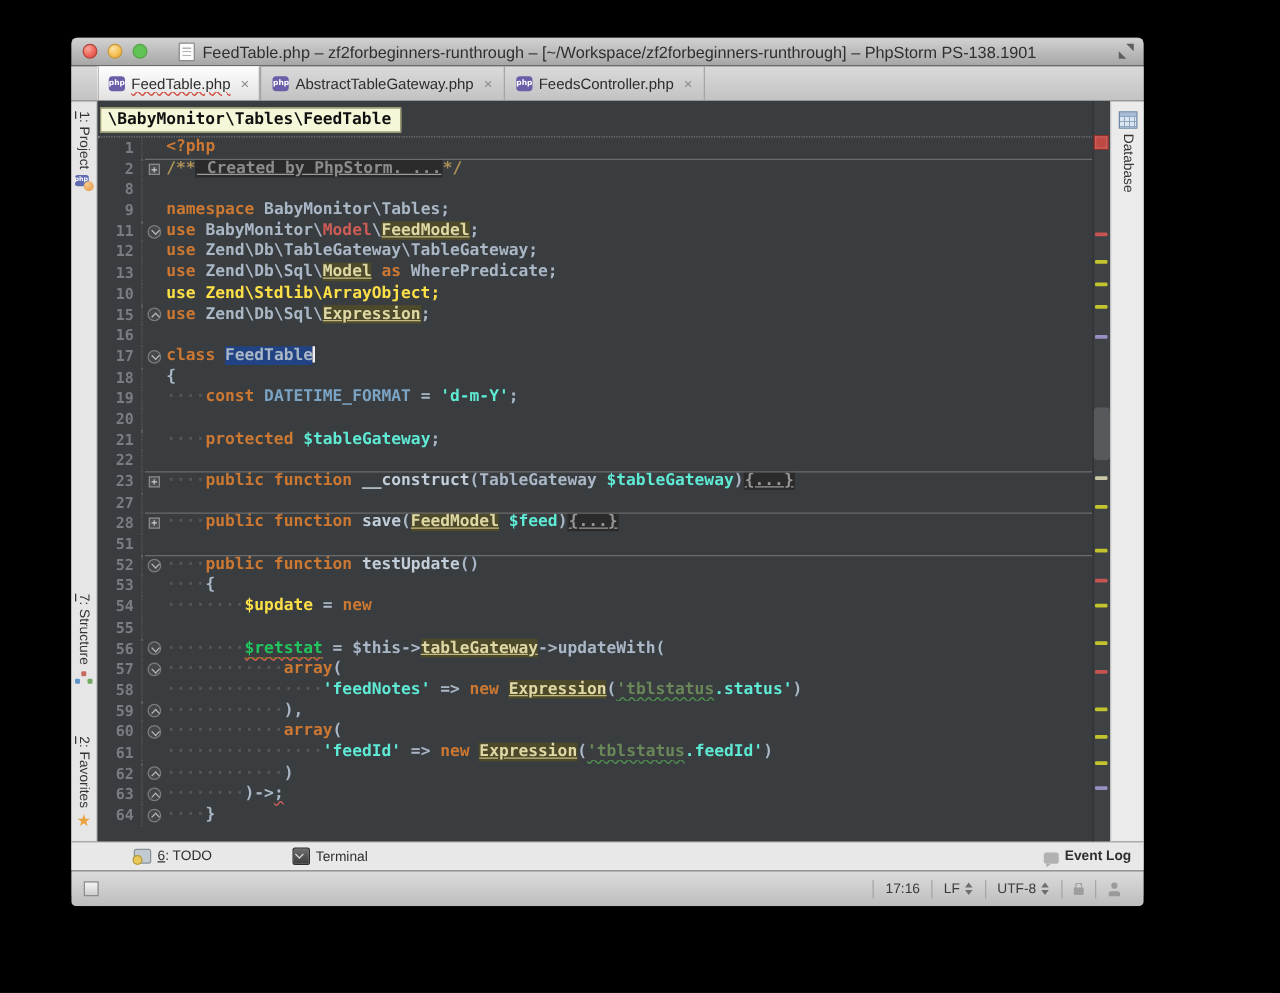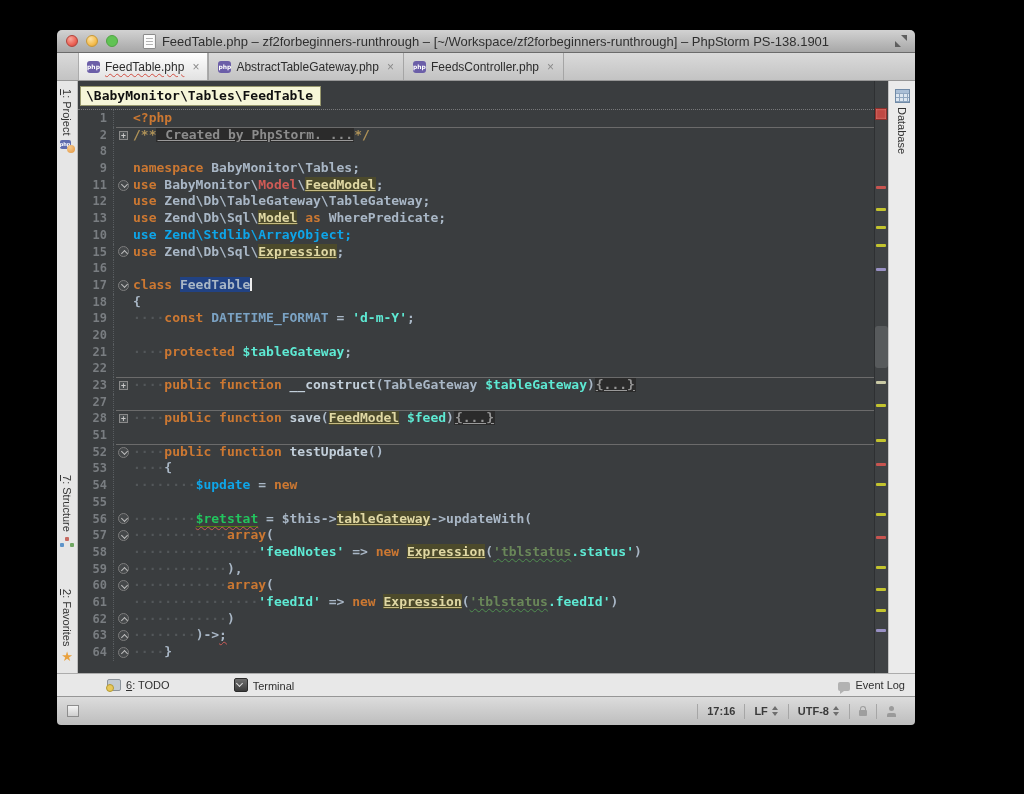"use Zend\Stdlib\ArrayObject;" .tk-gray { color: #0ea5e9 -> #fde047 }
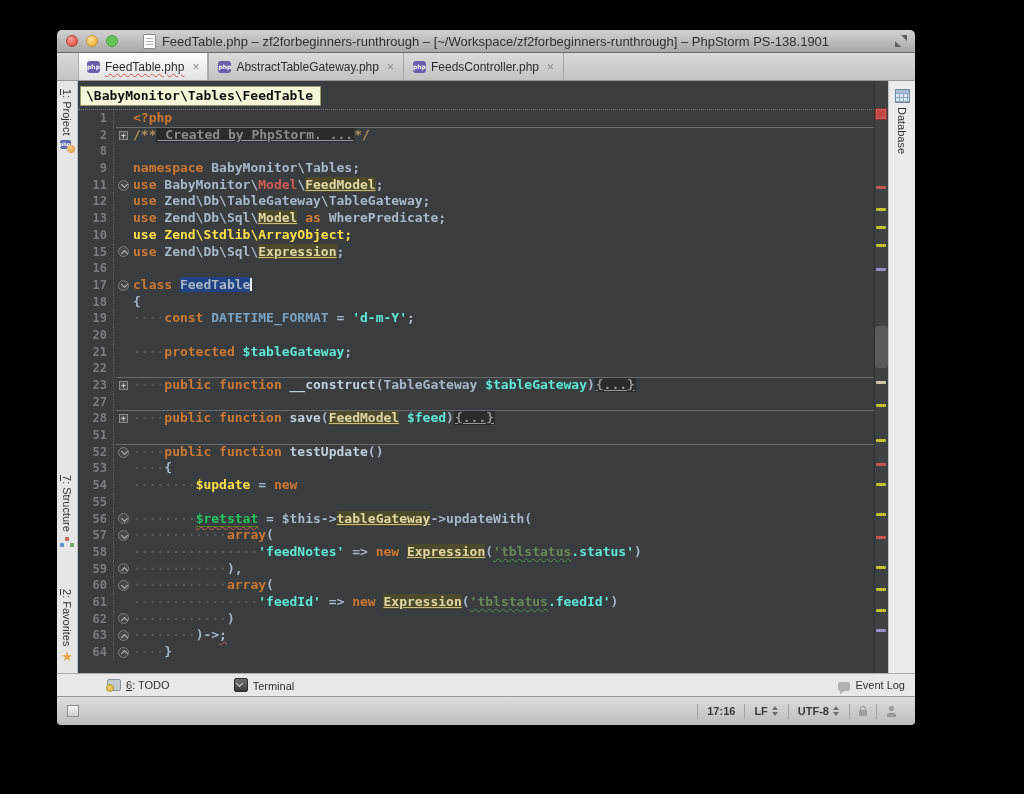"Event Log" .bitem.right { font-weight: none -> bold }
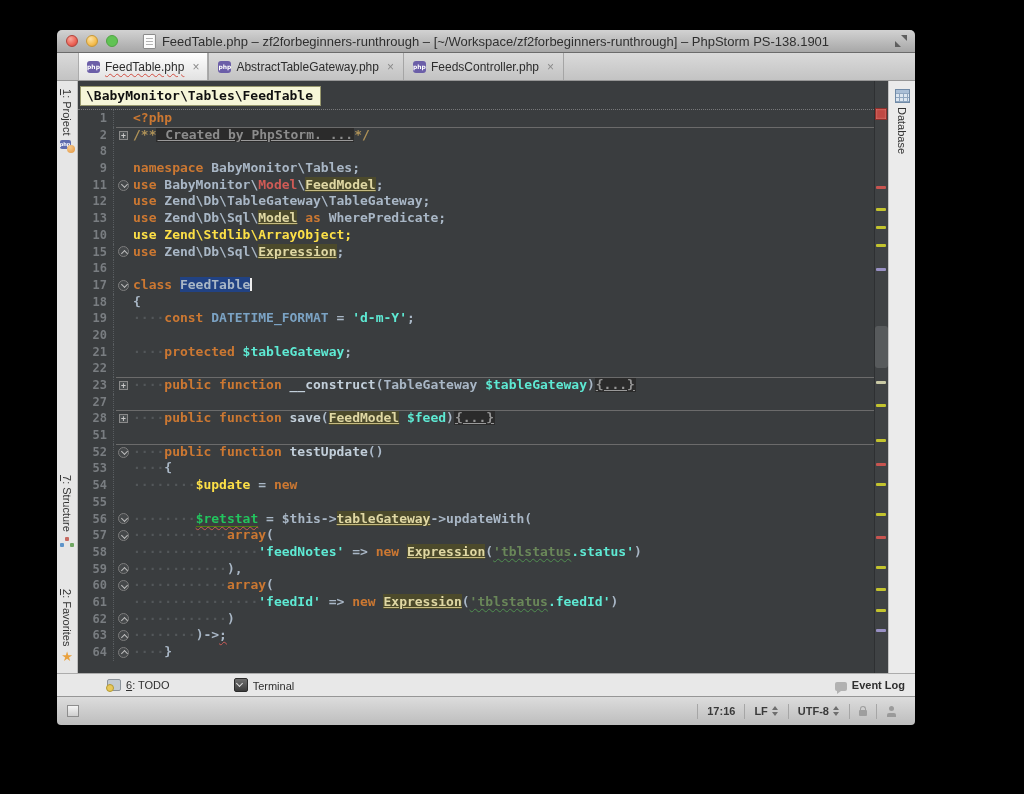"17:16" .status { font-weight: bold -> none }
